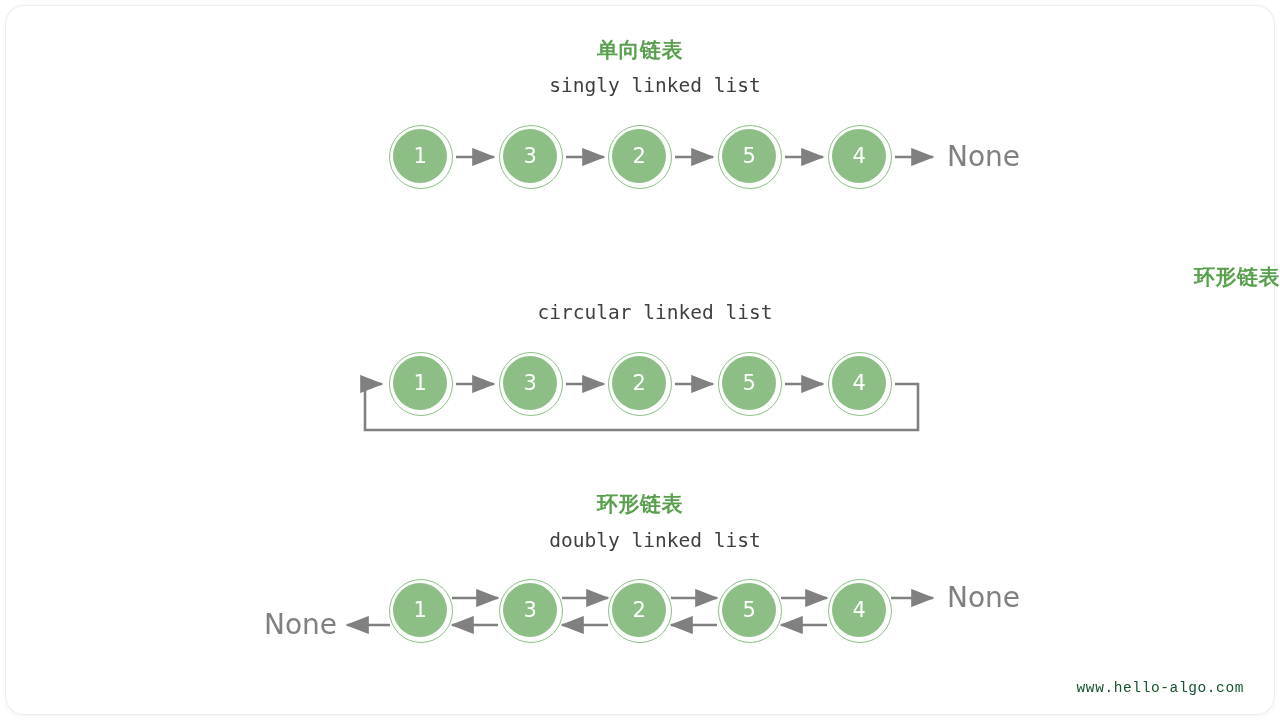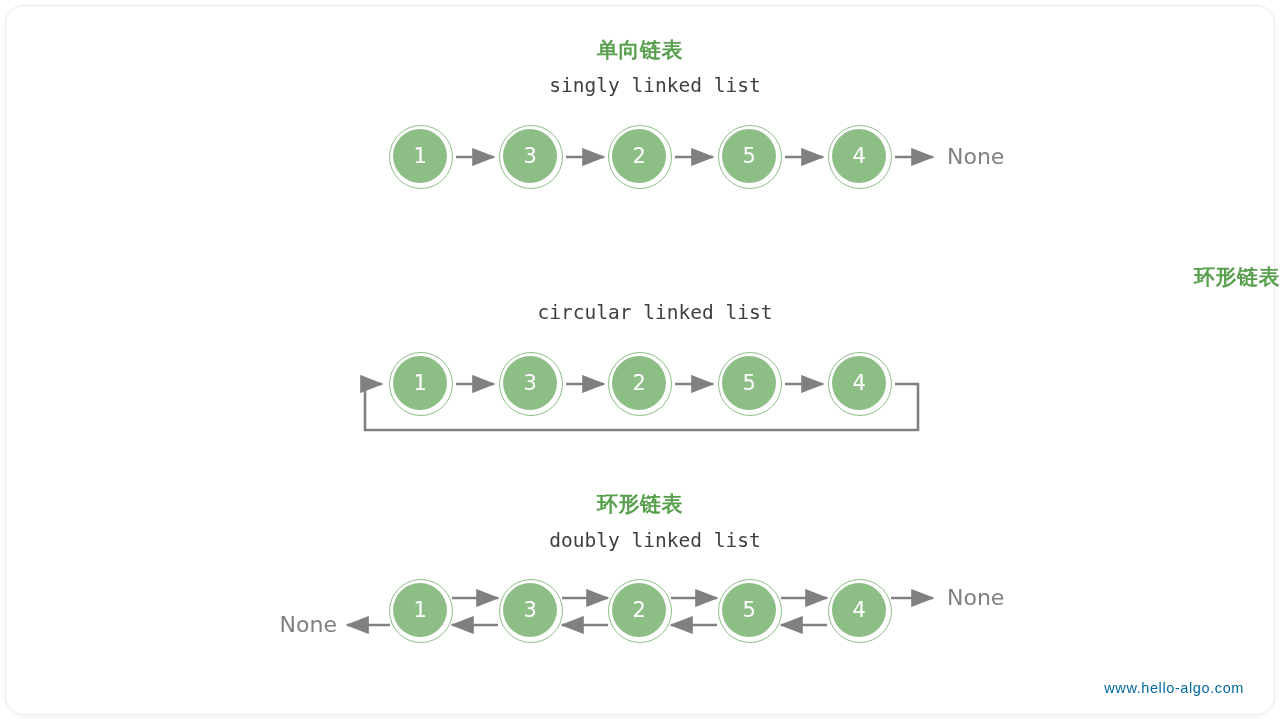"None" .none-label { font-size: 22px -> 28px }
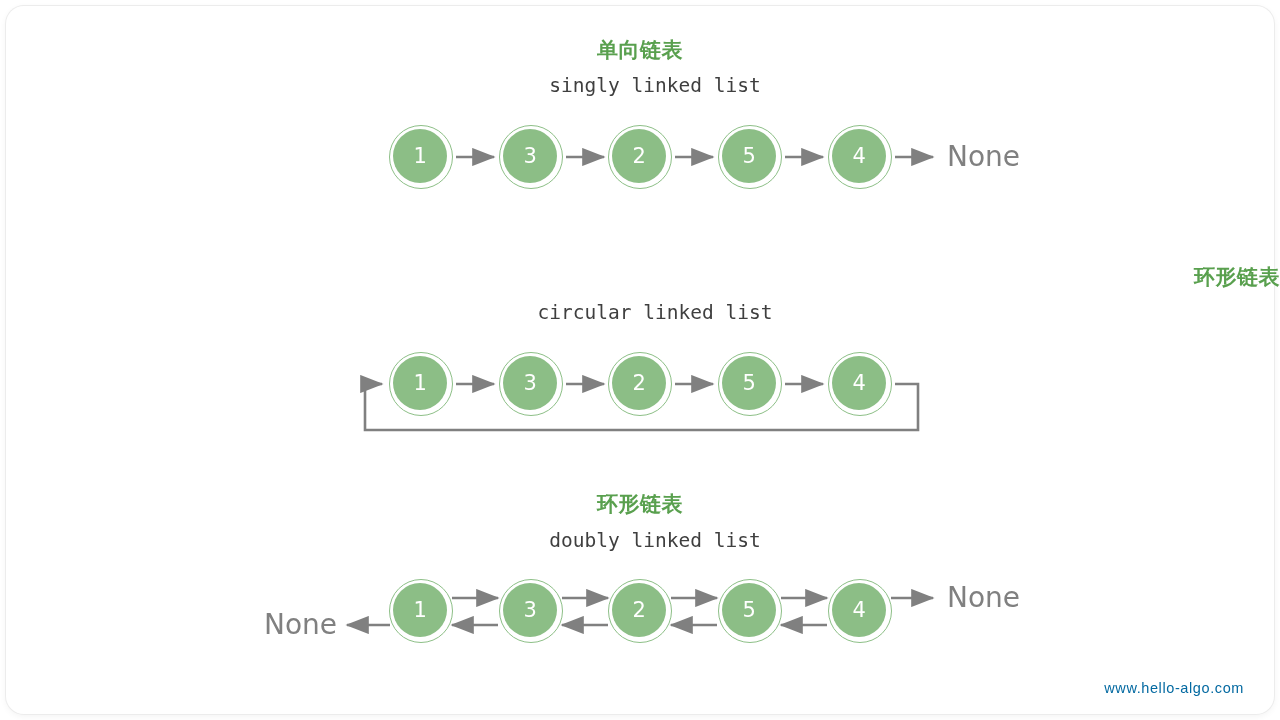"www.hello-algo.com" #watermark { color: #0369a1 -> #14532d; font-family: Liberation Sans, sans-serif -> Liberation Mono, monospace }
